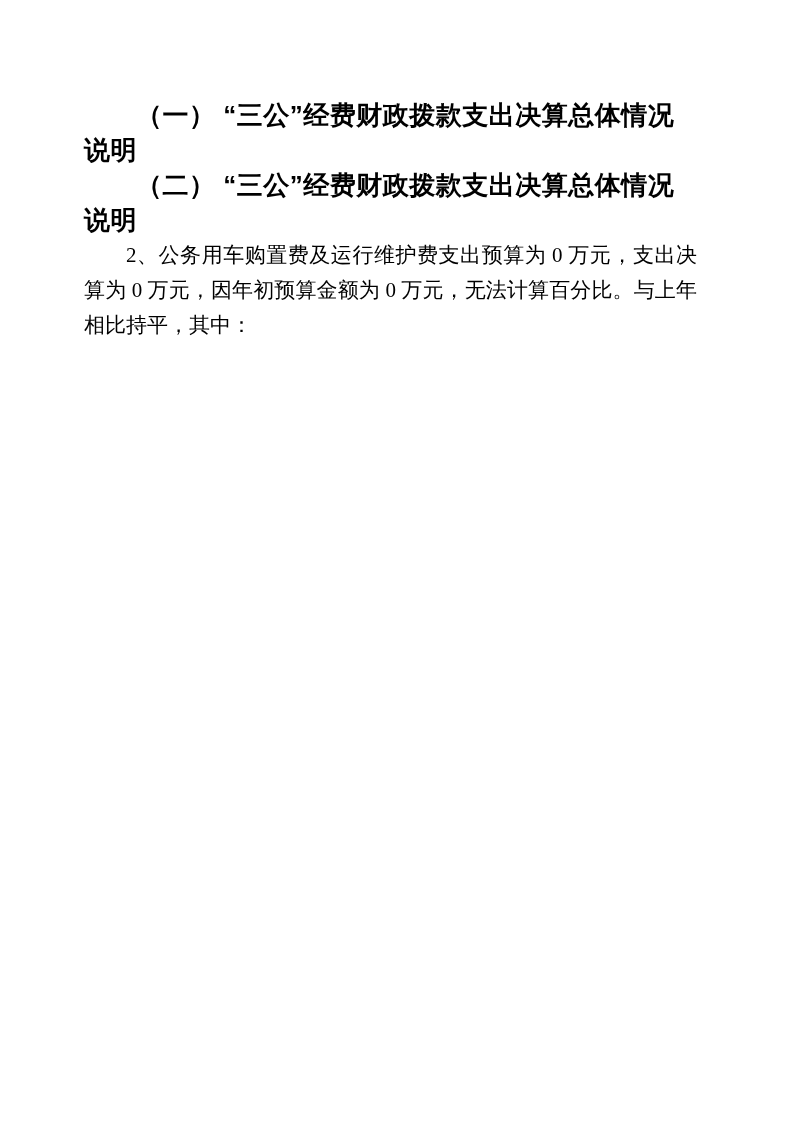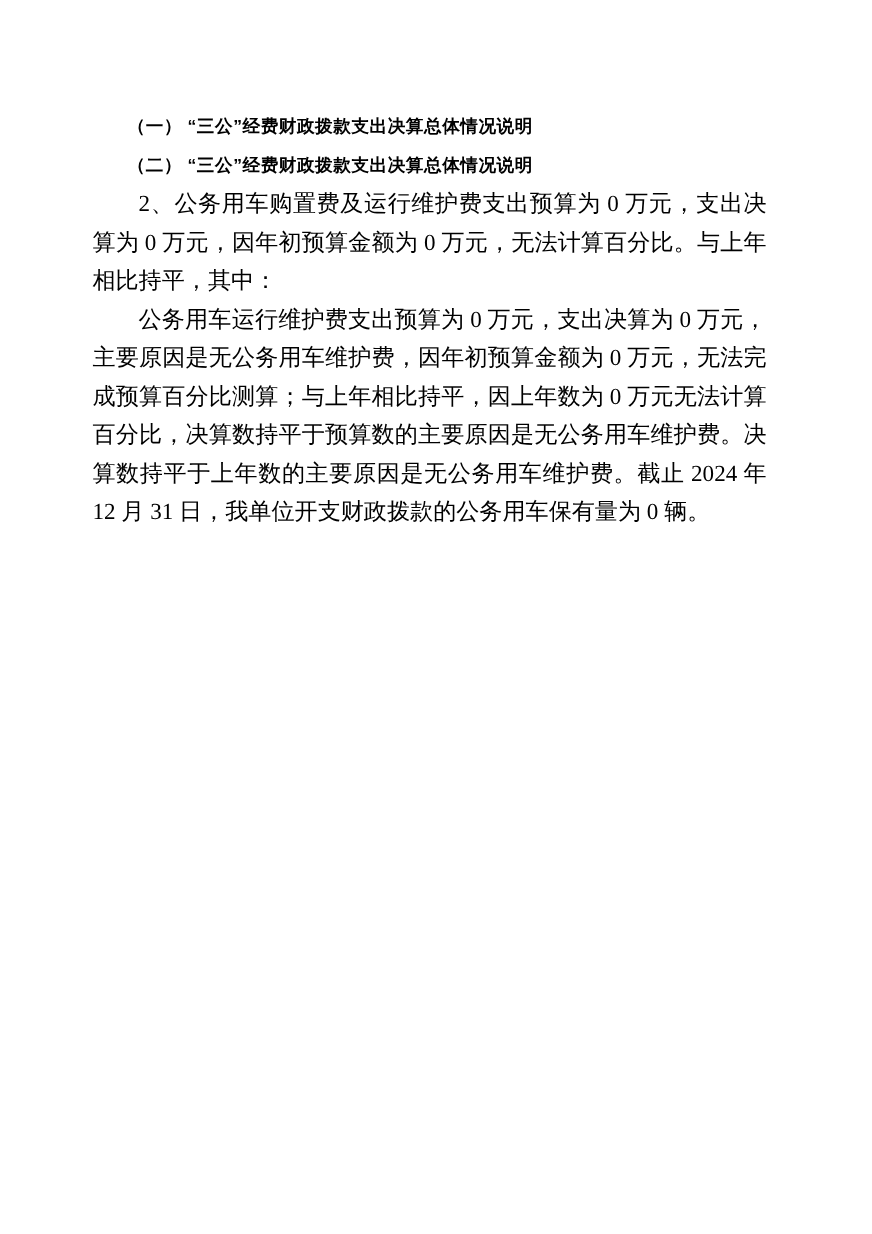"（一） “三公”经费财政拨款支出决算总体情况说明" .doc h2 { font-size: 16px -> 26px }
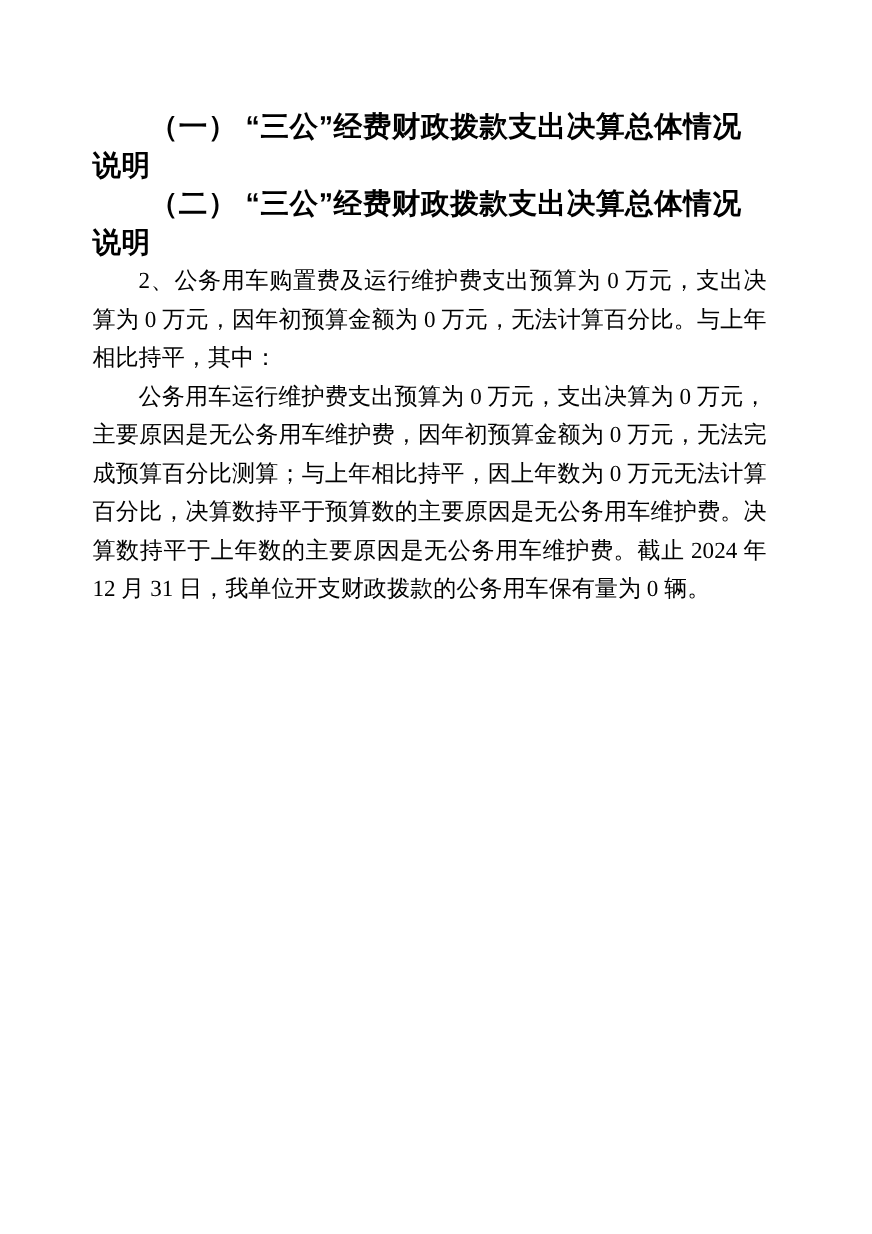"公务用车运行维护费支出预算为 0 万元，支出决算为 0" p { html: <p>公务用车运行维护费支出预算为 0 万元，支出决算为 0 万元，主要原因是无公务用车维护费，因年初预算金额为 0 万元，无法完成预算百分比测算；与上年相比持平，因上年数为 0 万元无法计算百分比，决算数持平于预算数的主要原因是无公务用车维护费。决算数持平于上年数的主要原因是无公务用车维护费。截止 2024 年 12 月 31 日，我单位开支财政拨款的公务用车保有量为 0 辆。</p> -> none }
